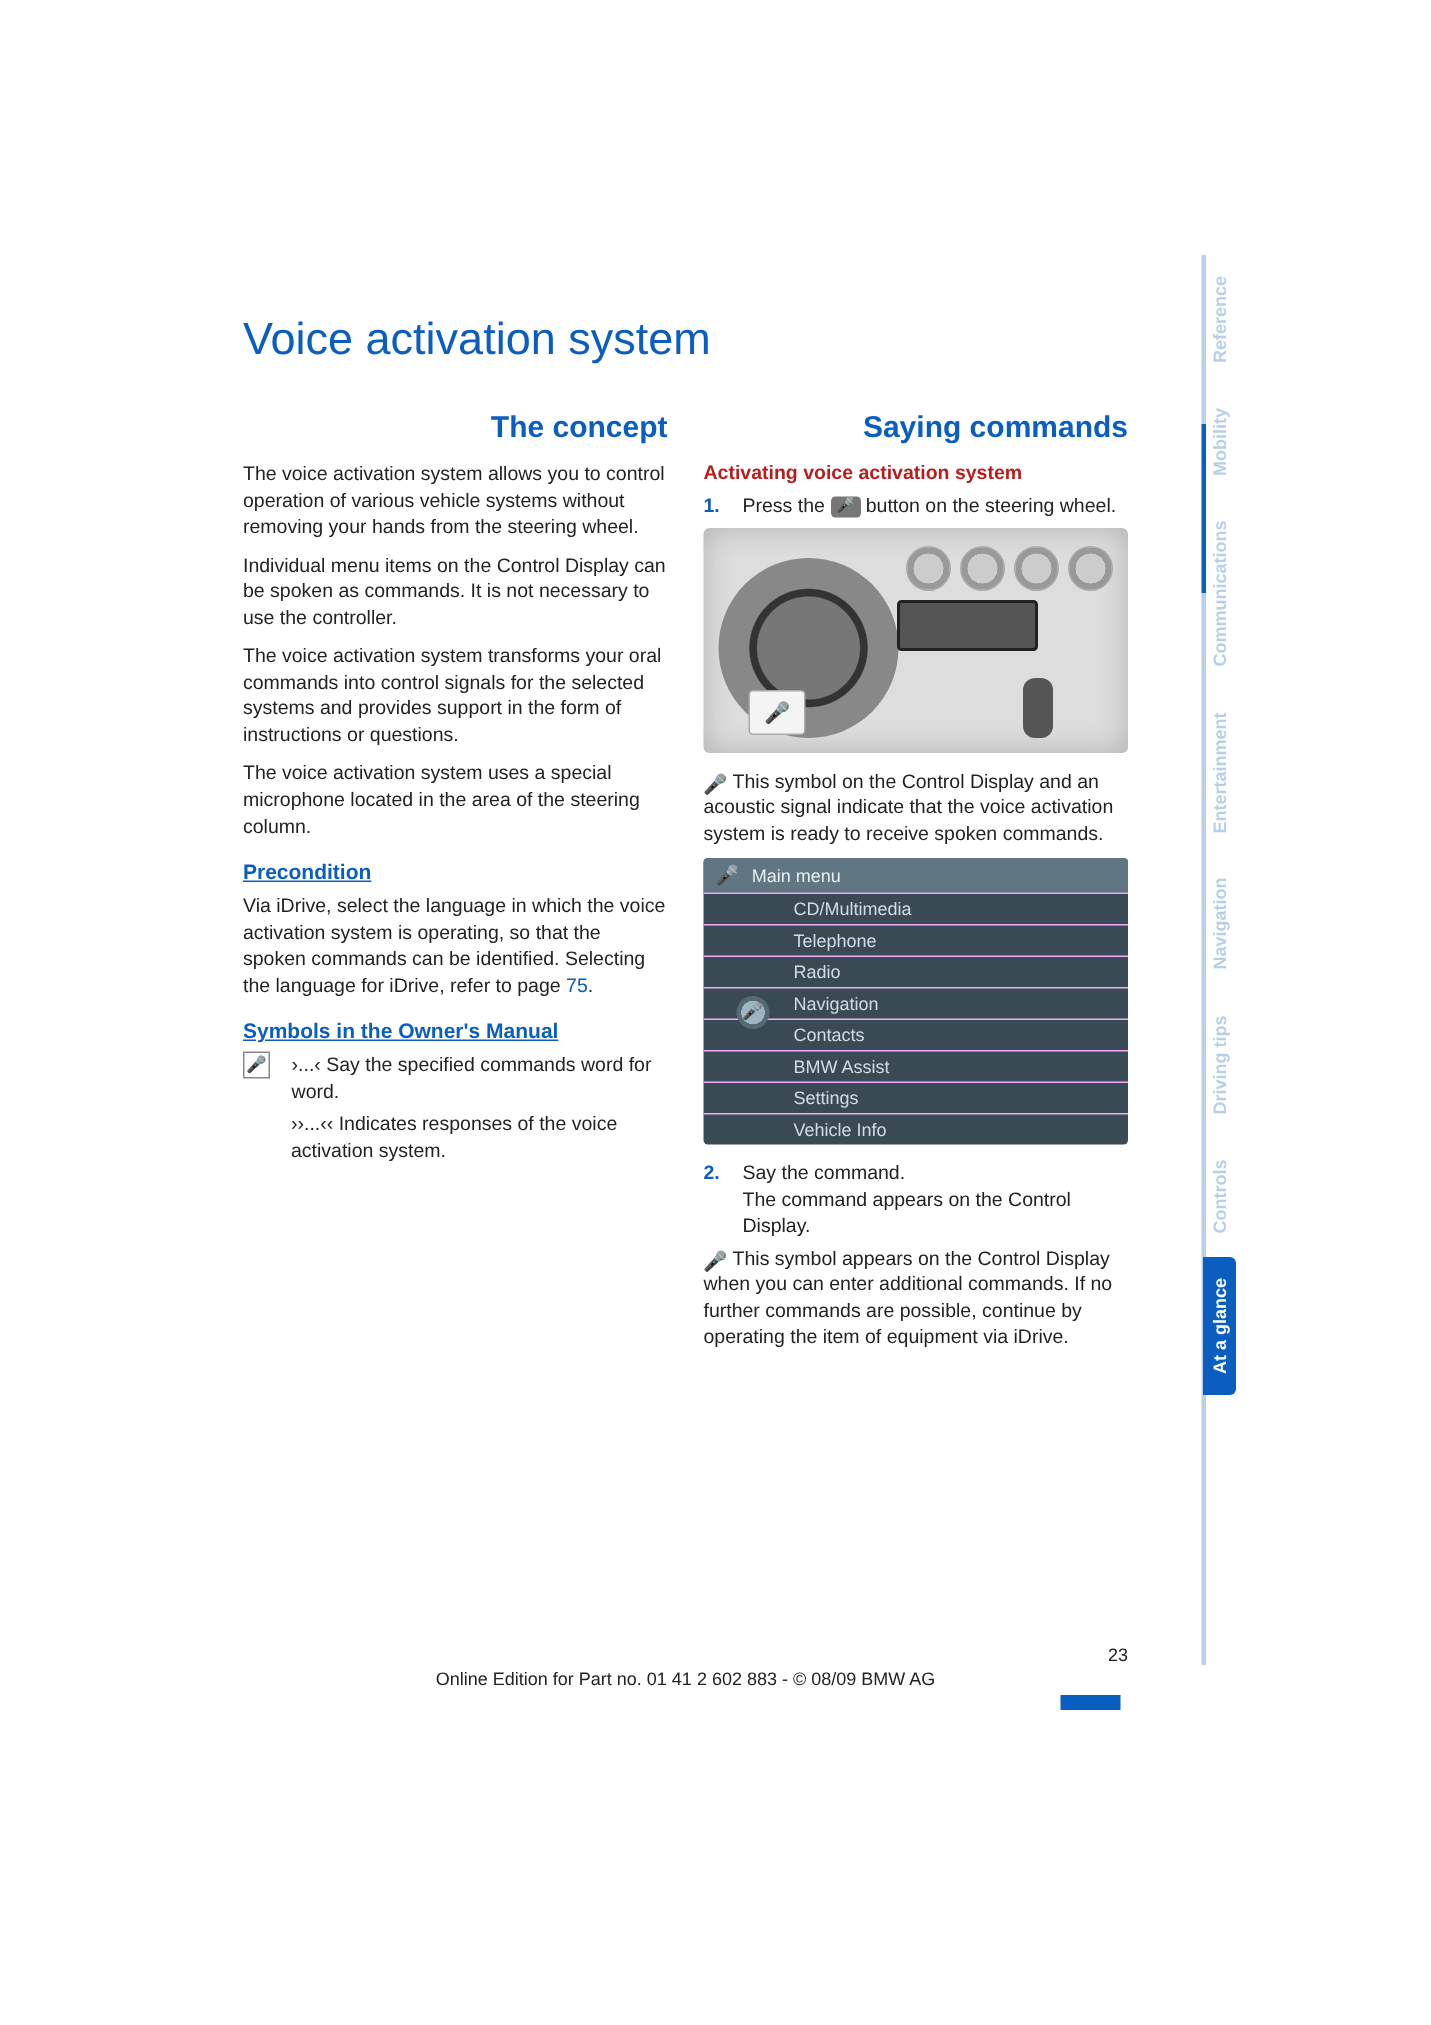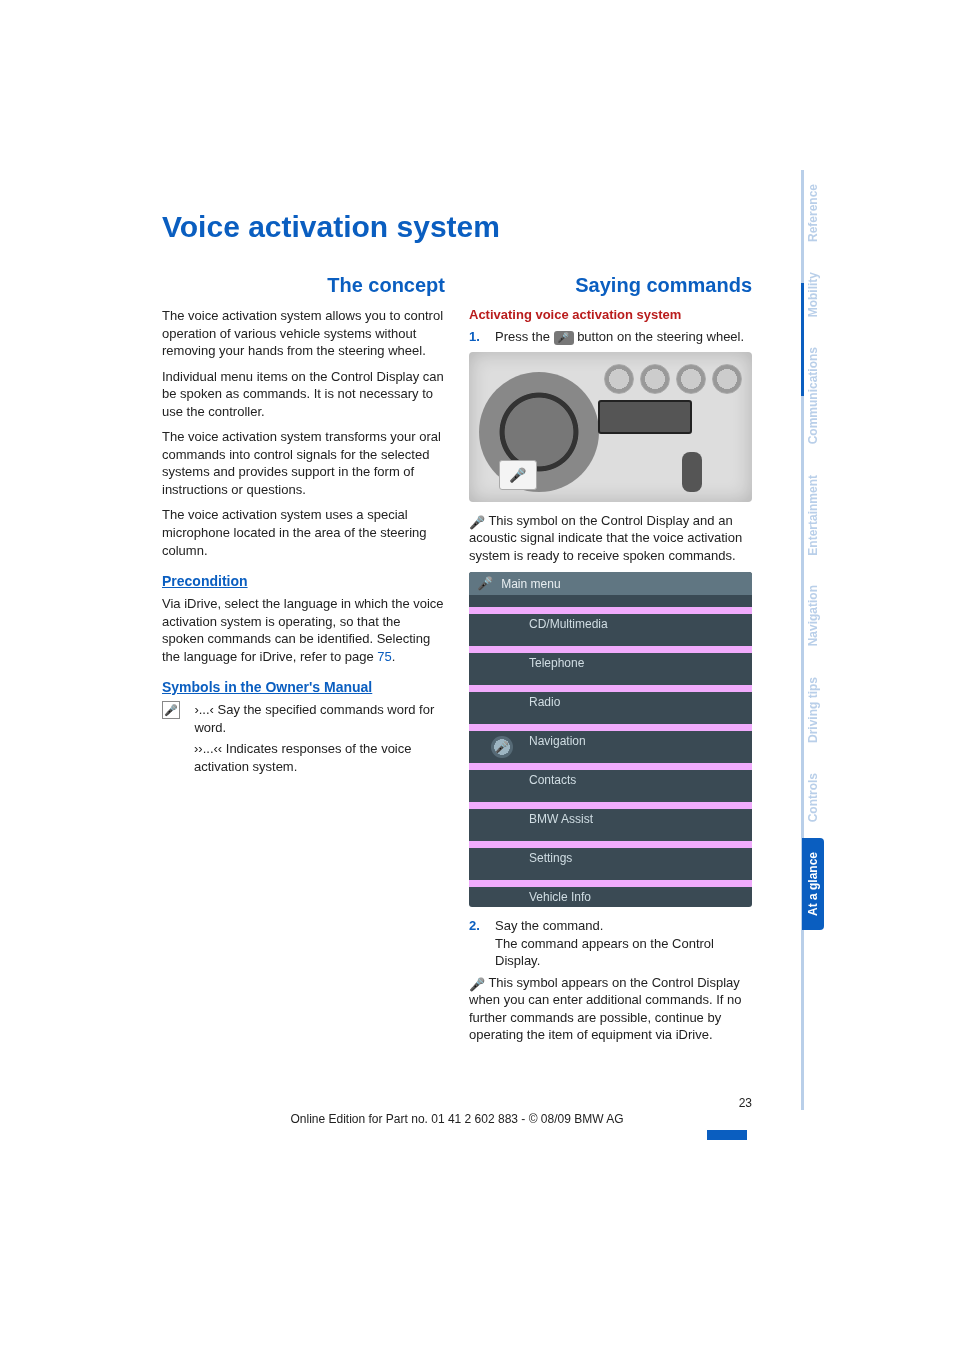"Voice activation system" .main-title { font-weight: bold -> normal }
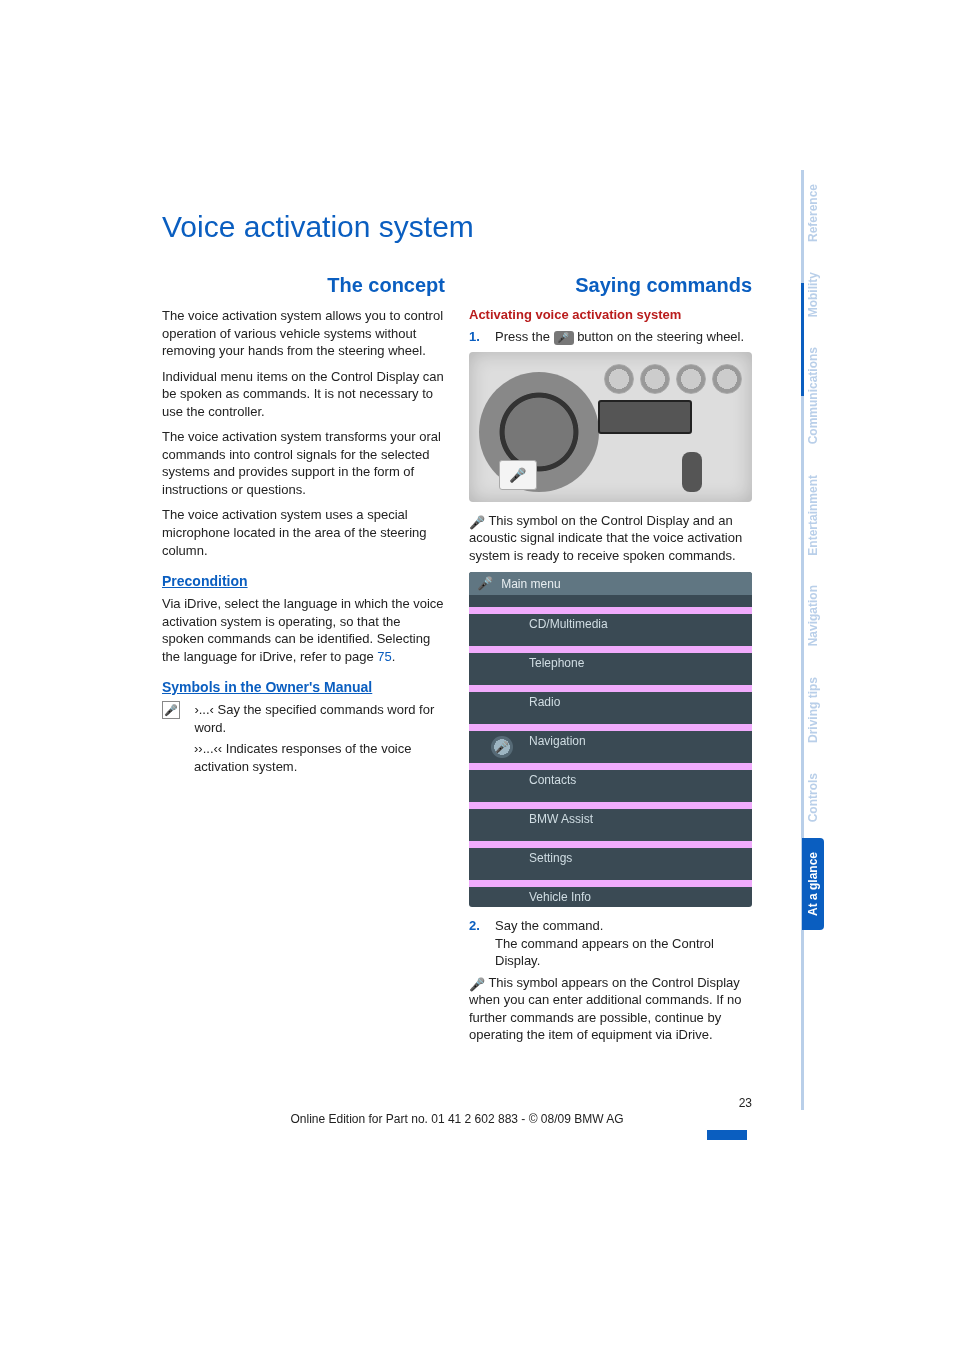"CD/Multimedia" .menu-fig .row { border-top: 7px solid #f0abfc -> 1px solid #f0abfc; margin-top: 12px -> none }
